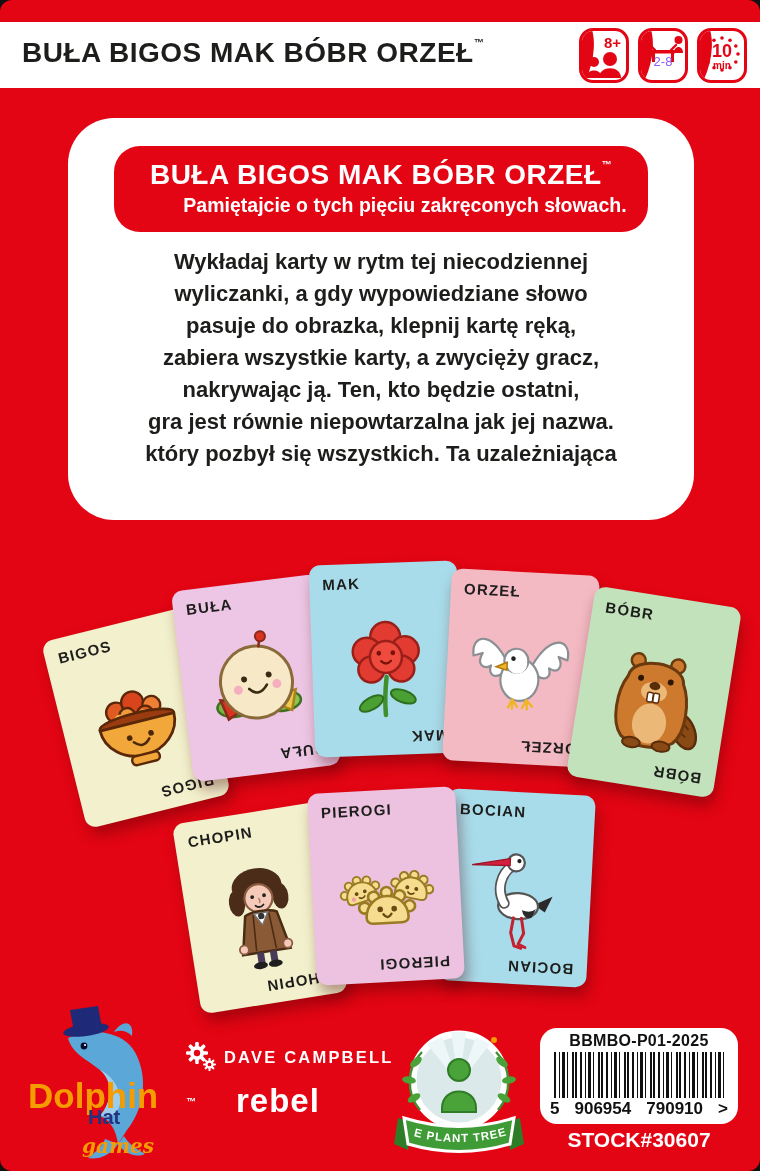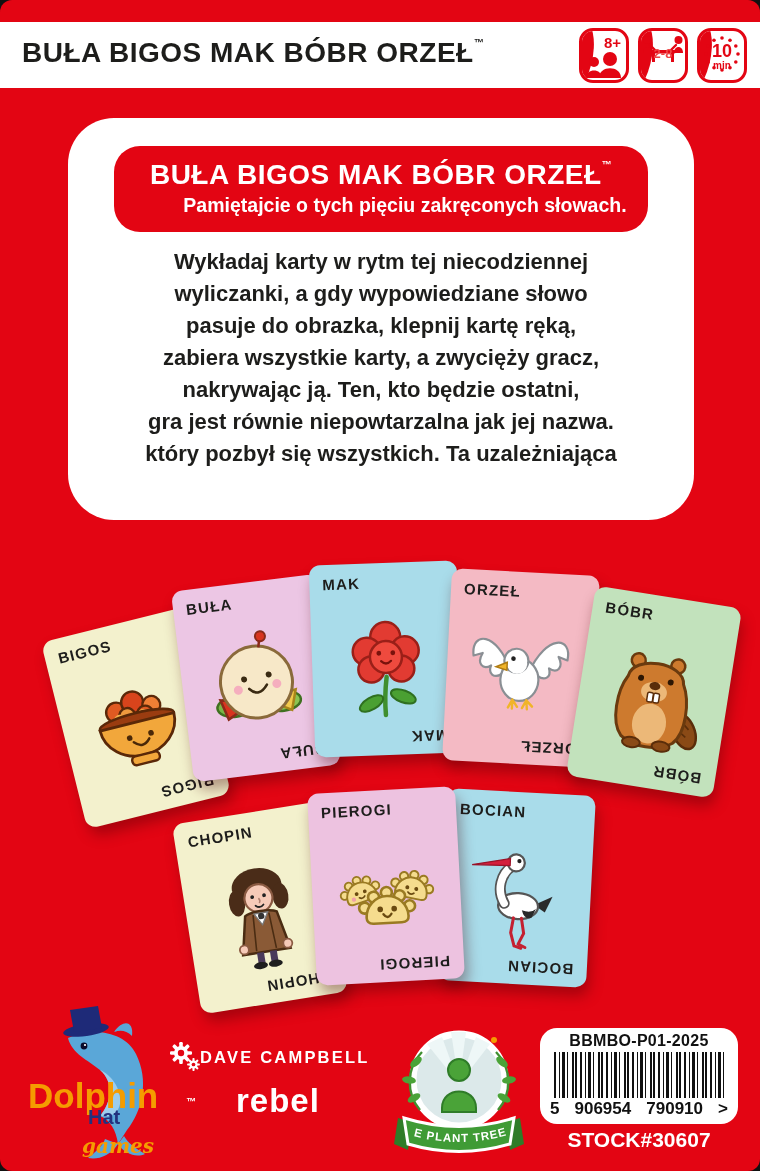"2-8" .badge-players-text { bottom: 19px -> 11px; color: #ef4444 -> #8b5cf6; font-weight: 700 -> 400 }
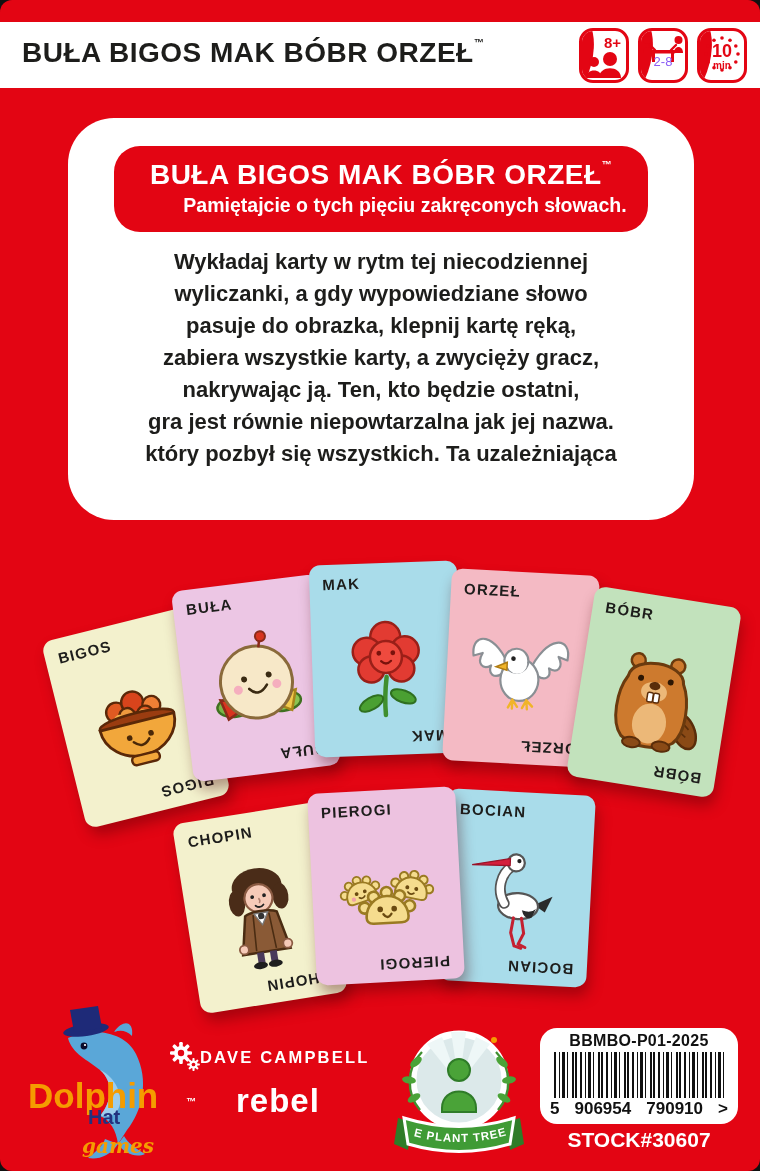"DAVE CAMPBELL" .dave-row { gap: none -> 8px; left: 170px -> 186px }
